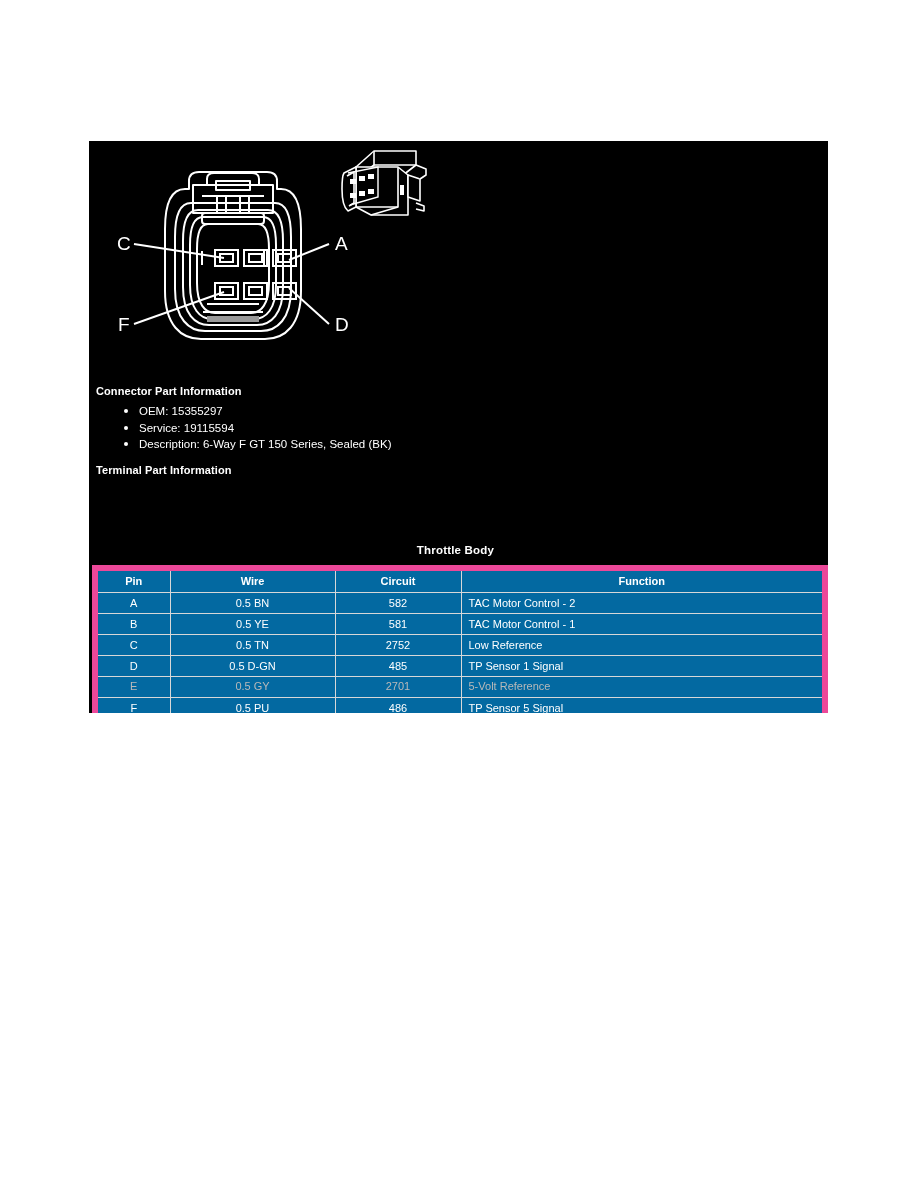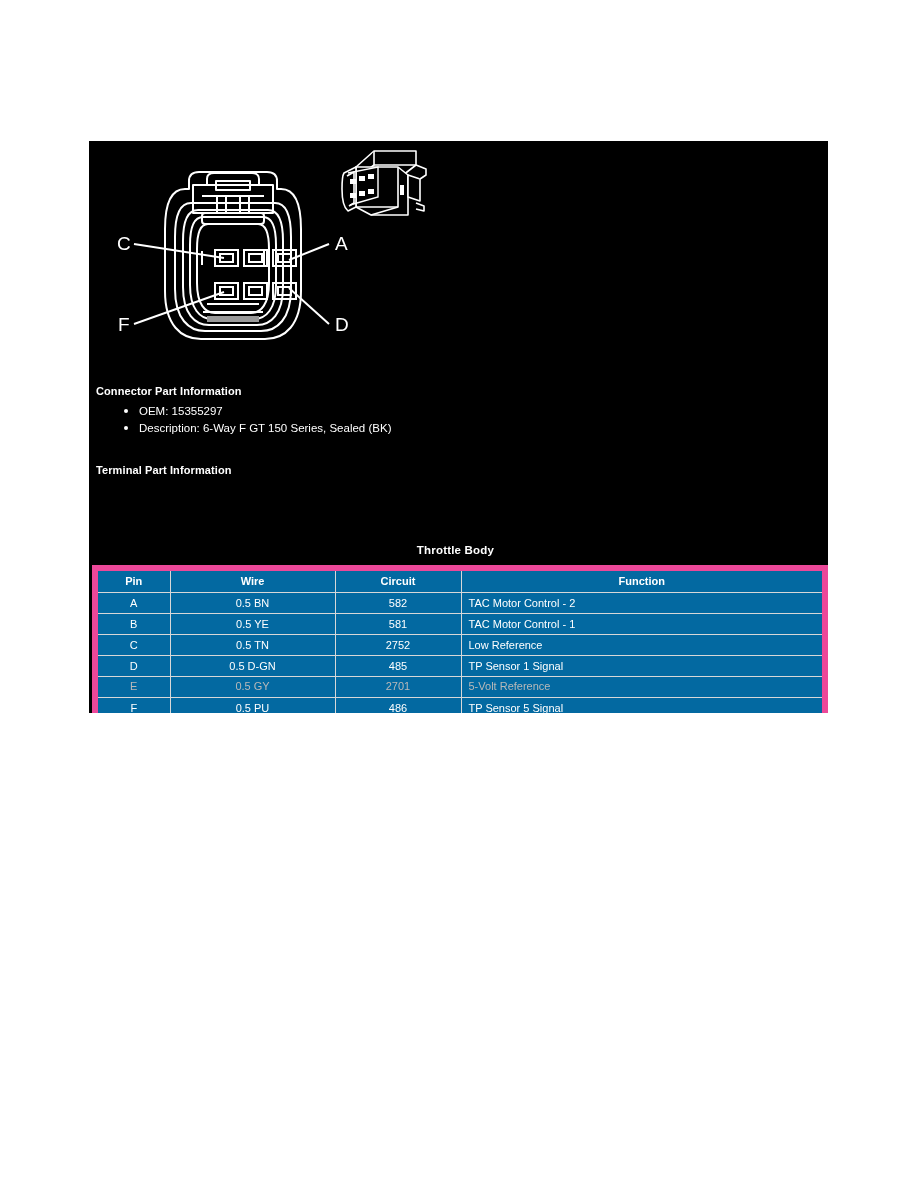"Service: 19115594" li { html: none -> <li> <span></span> <span>Service: 19115594</span> </li> }
